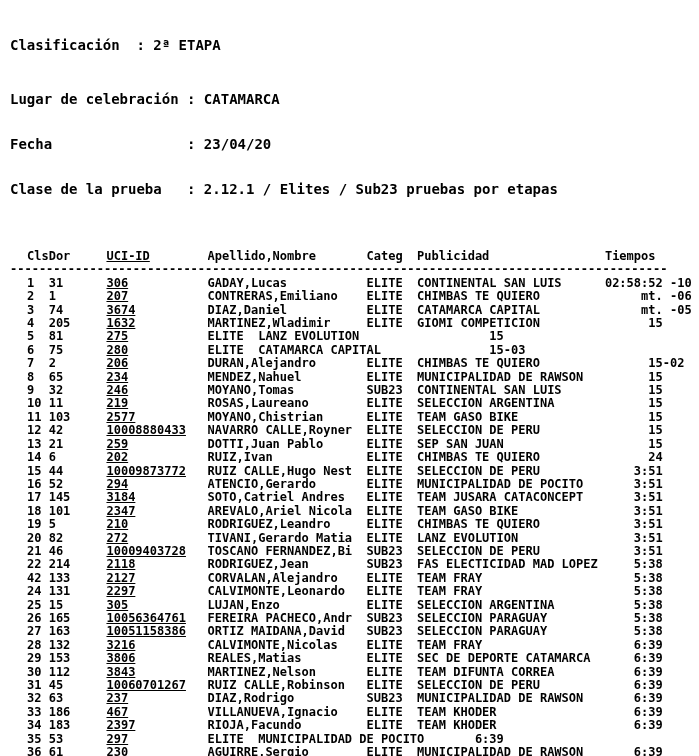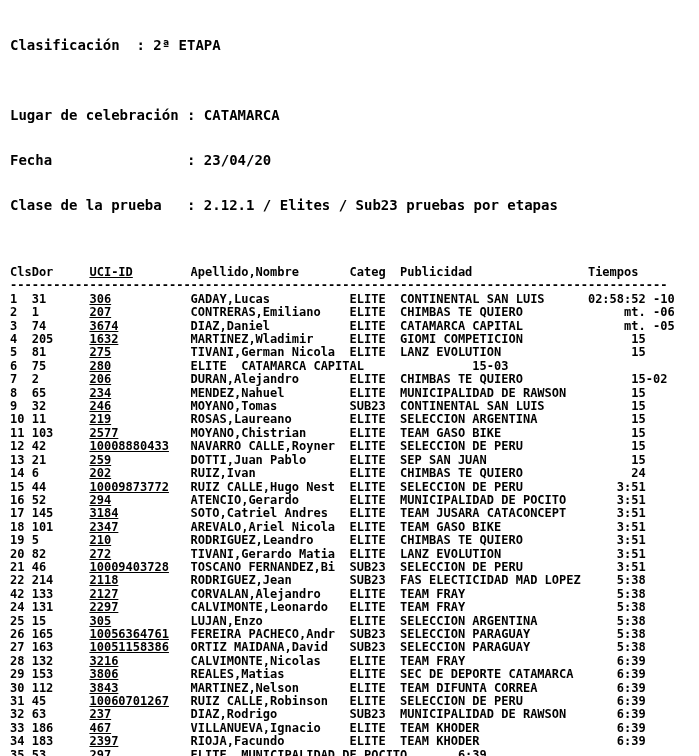"Clasificación : 2ª ETAPA" .info .title-line { margin-bottom: 25px -> 9px }
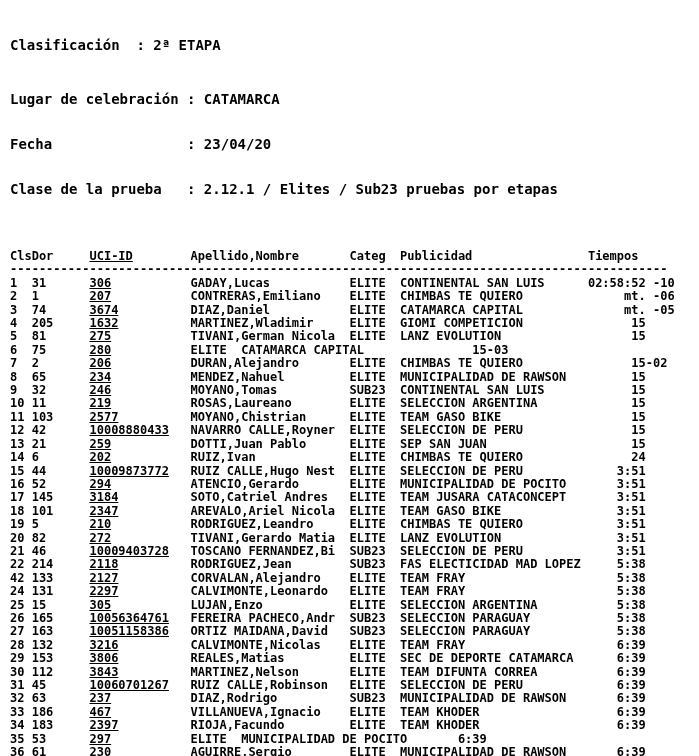"Cls" .c0 { margin-left: none -> 17px }
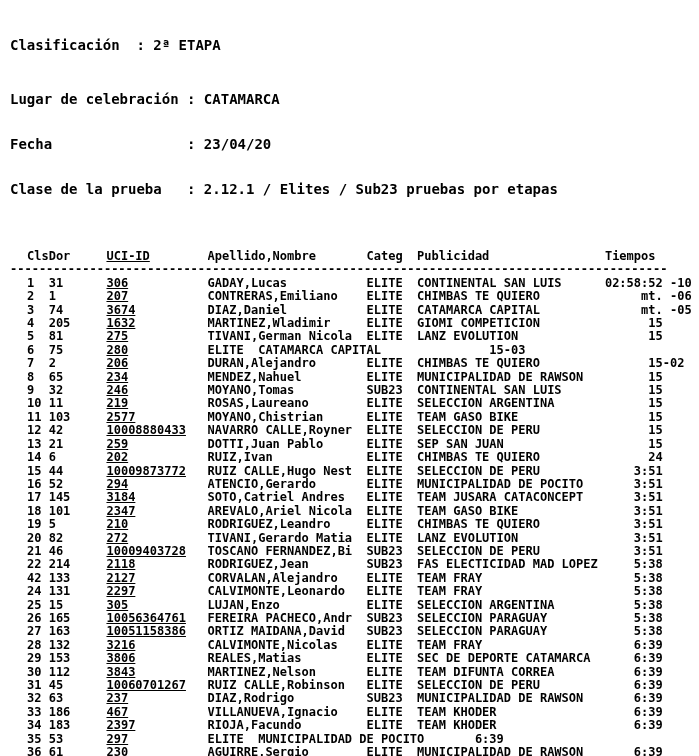"TIVANI,German Nicola" span.c { html: <span>TIVANI,German Nicola</span> -> none }
